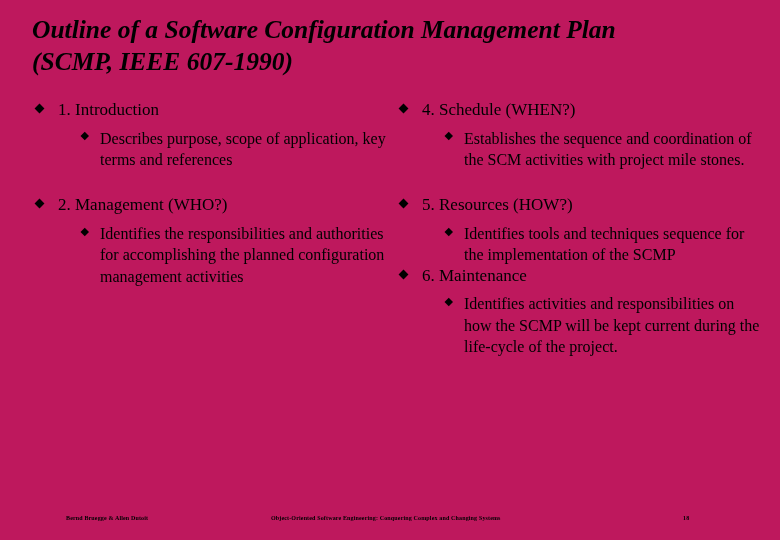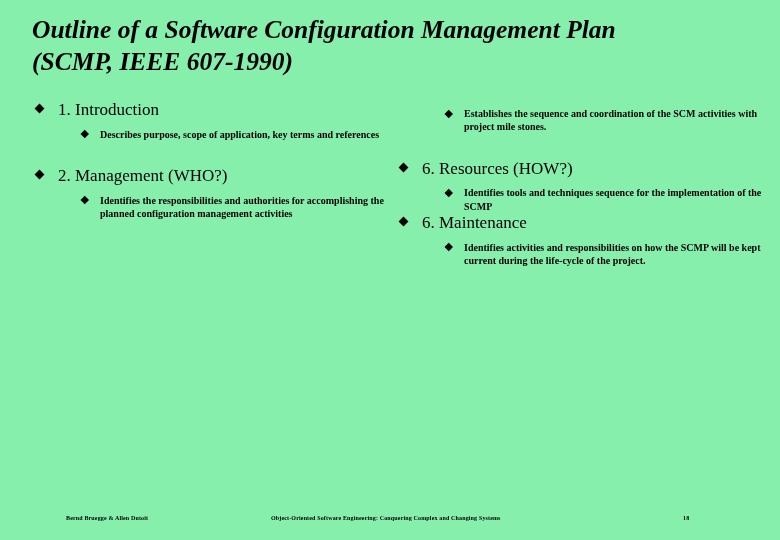"Outline of a Software Configuration" .slide { background: #86efac -> #be185d }
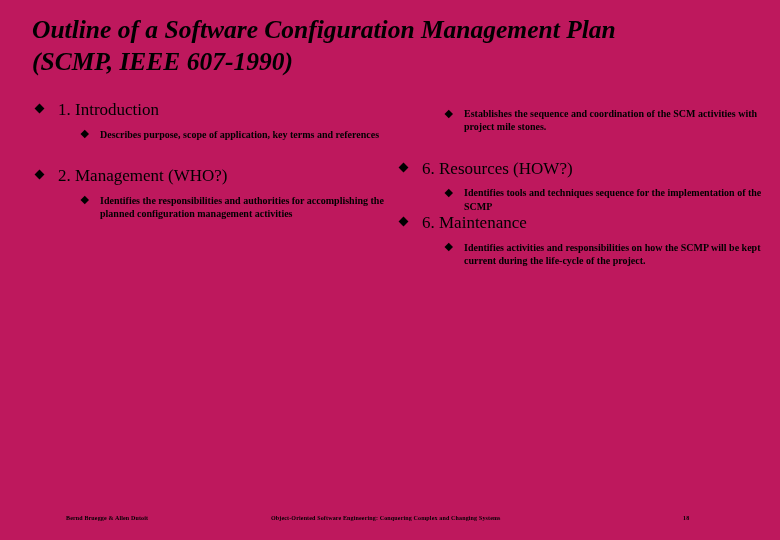"4. Schedule (WHEN?)" div.b1 { html: none -> <div> <span></span> <span>4. Schedule (WHEN?)</span> </div> }
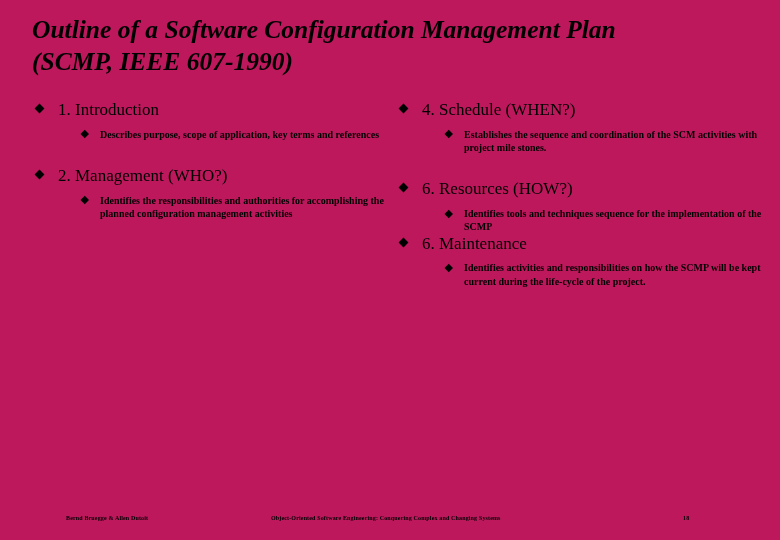"Describes purpose, scope of application," .b2 { font-size: 10px -> 16px; font-weight: bold -> normal }
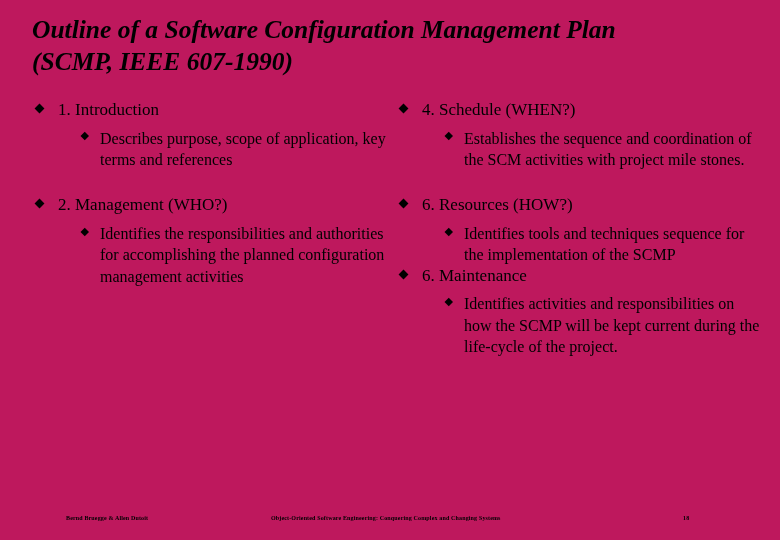"6. Resources (HOW?)" span.txt { text: 6 -> 5 }
